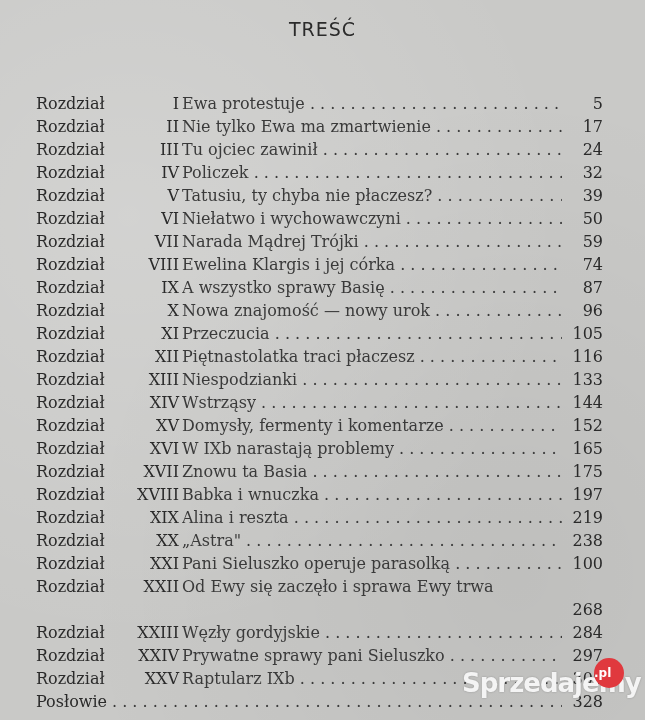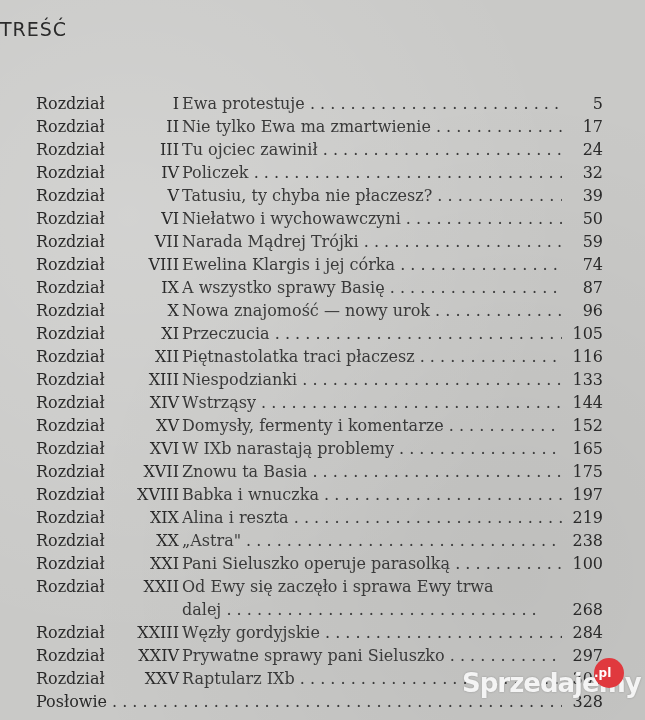"TREŚĆ" .title { text-align: left -> center }
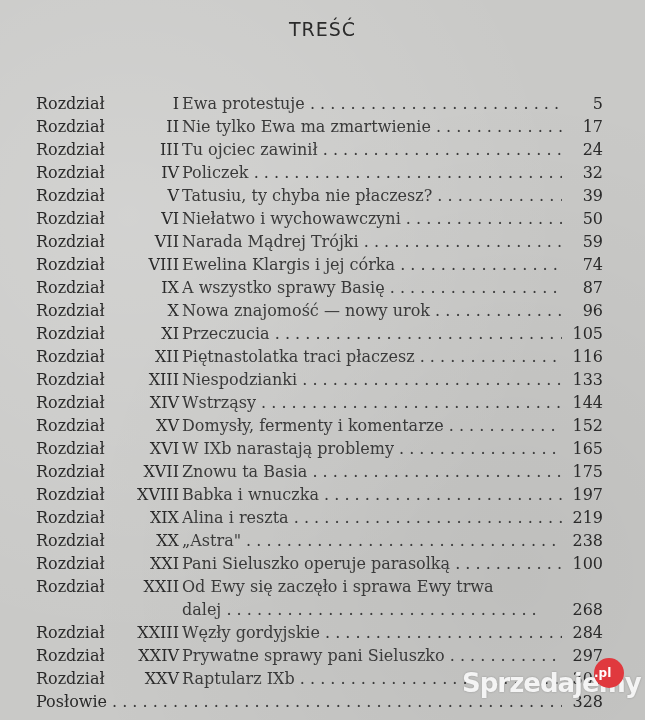"dalej . . . ." span.dots { html: <span><span>dalej</span><span> . . . . . . . . . . . . . . . . . . . . . . . . . . . . . . .</span></span> -> none }
